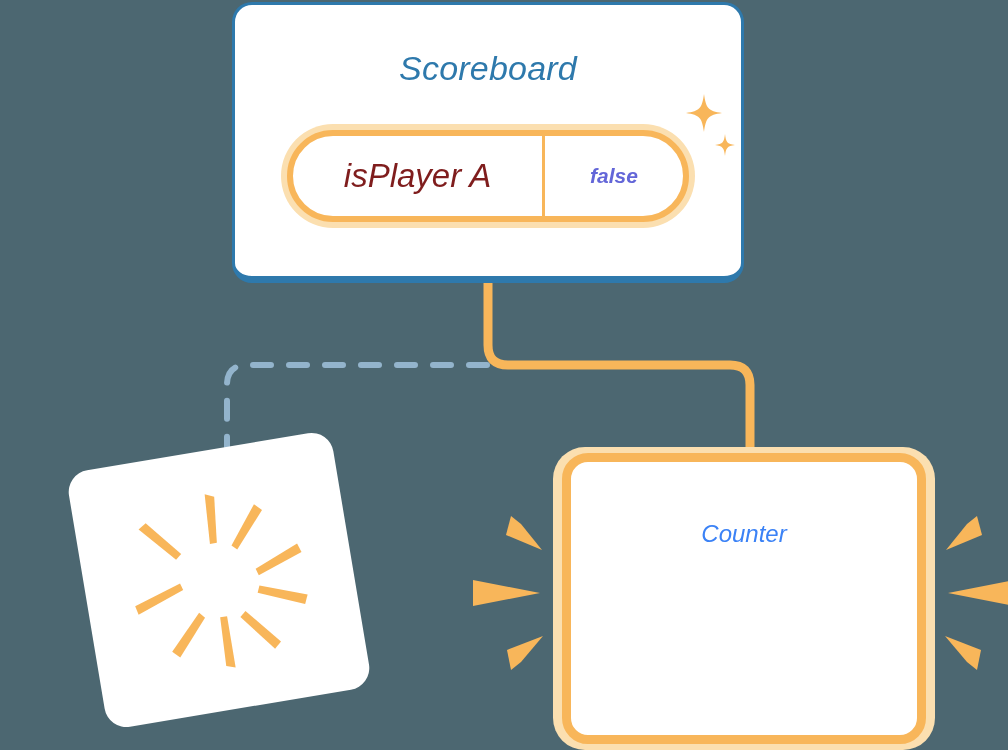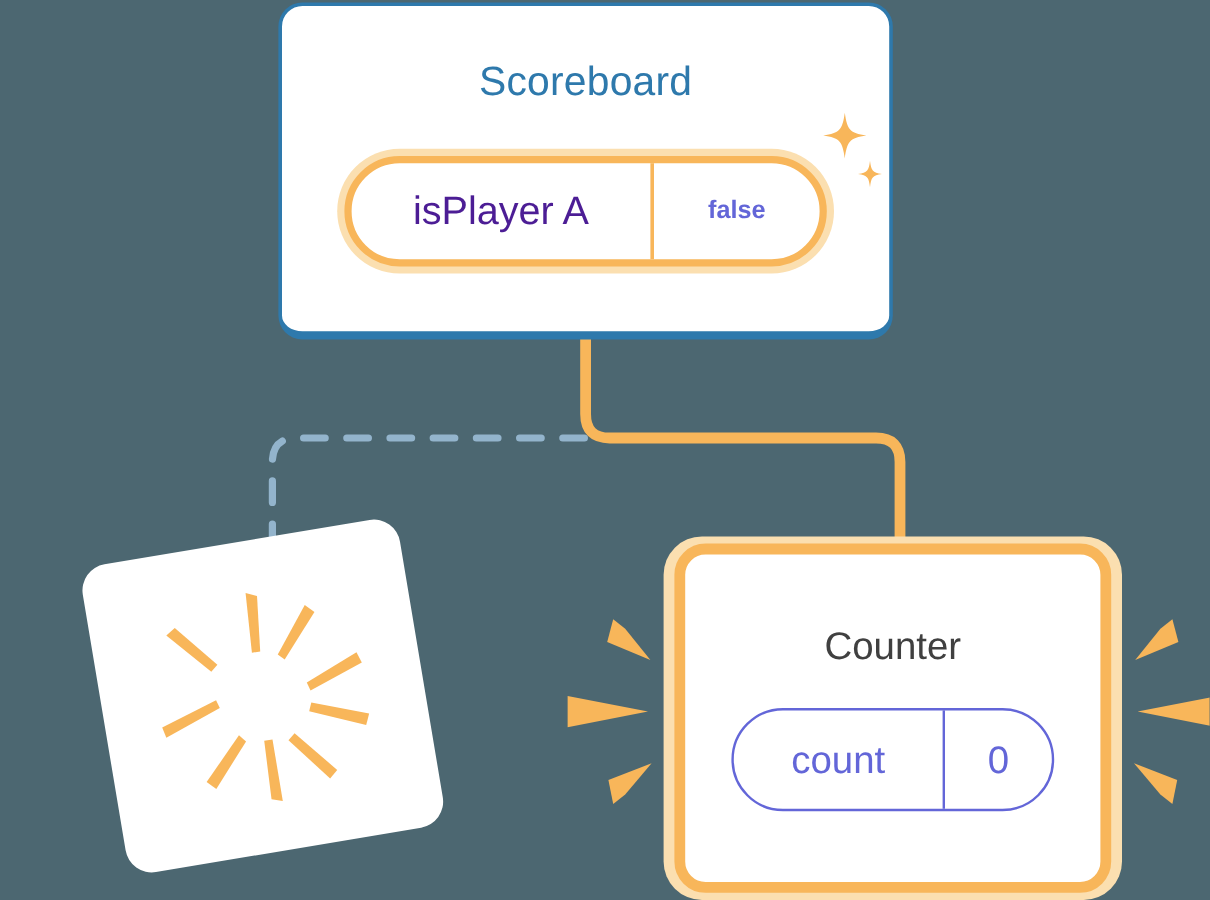"Scoreboard" #stage { font-style: none -> italic }
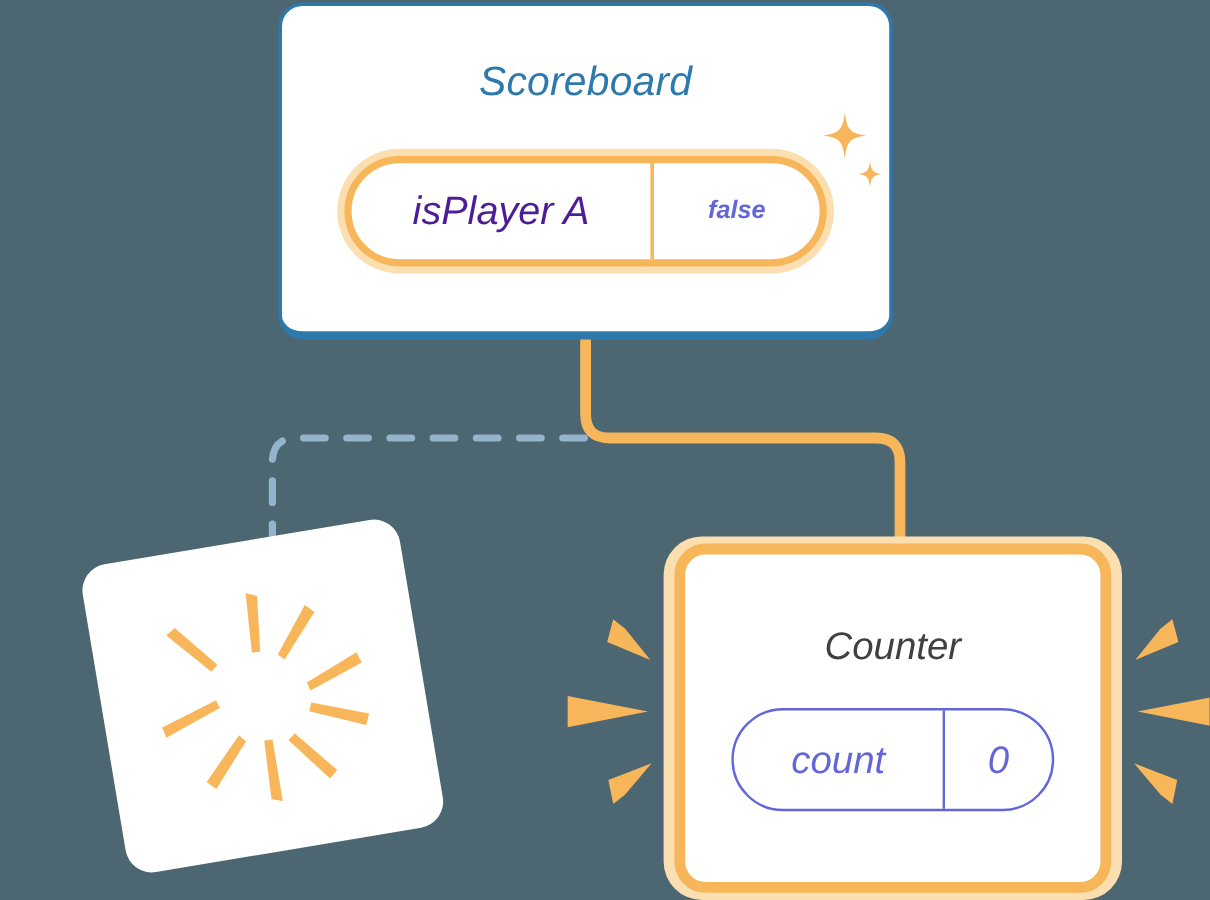"isPlayer A" .pill-orange .cellA { color: #4c1d95 -> #7f1d1d }
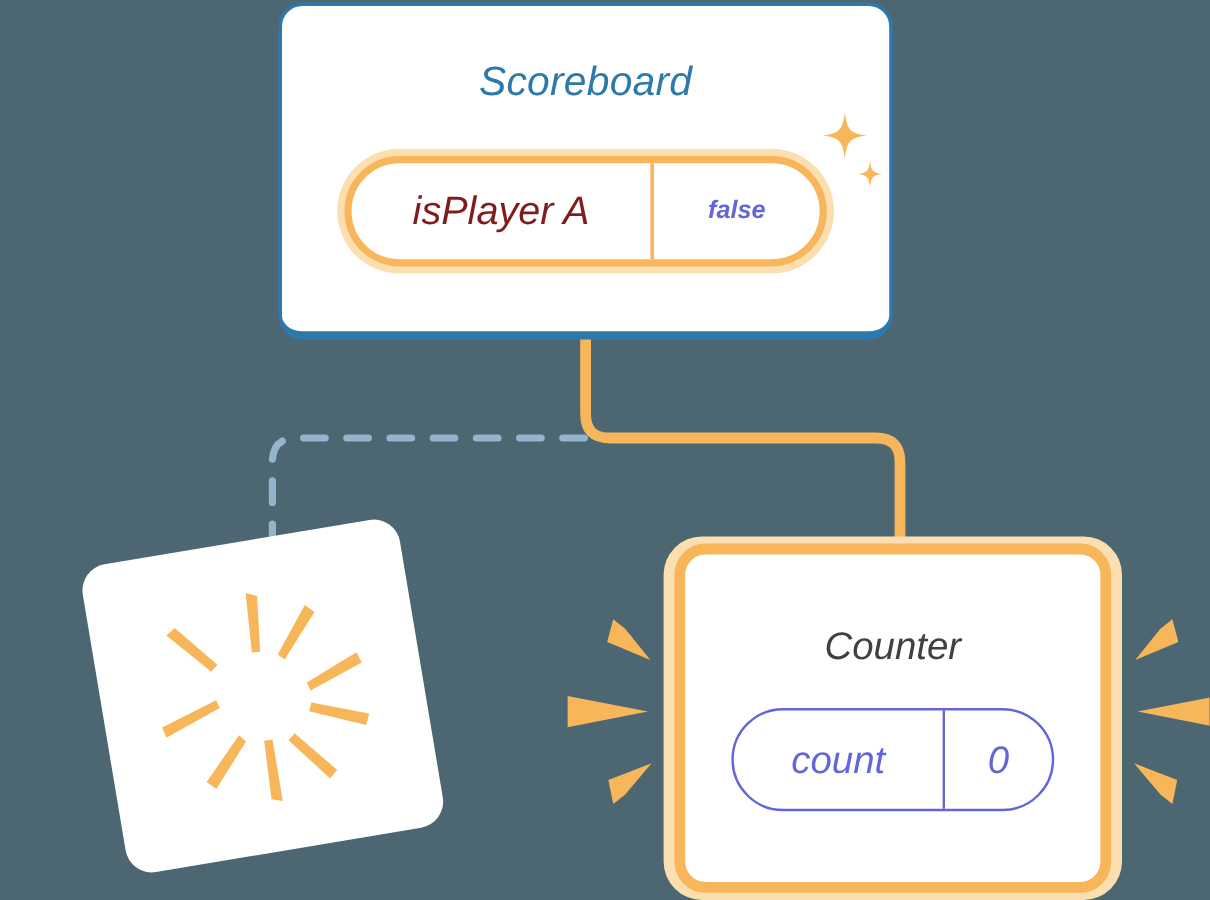"Counter" .card-title-counter { color: #404040 -> #3b82f6; font-size: 32px -> 24px }
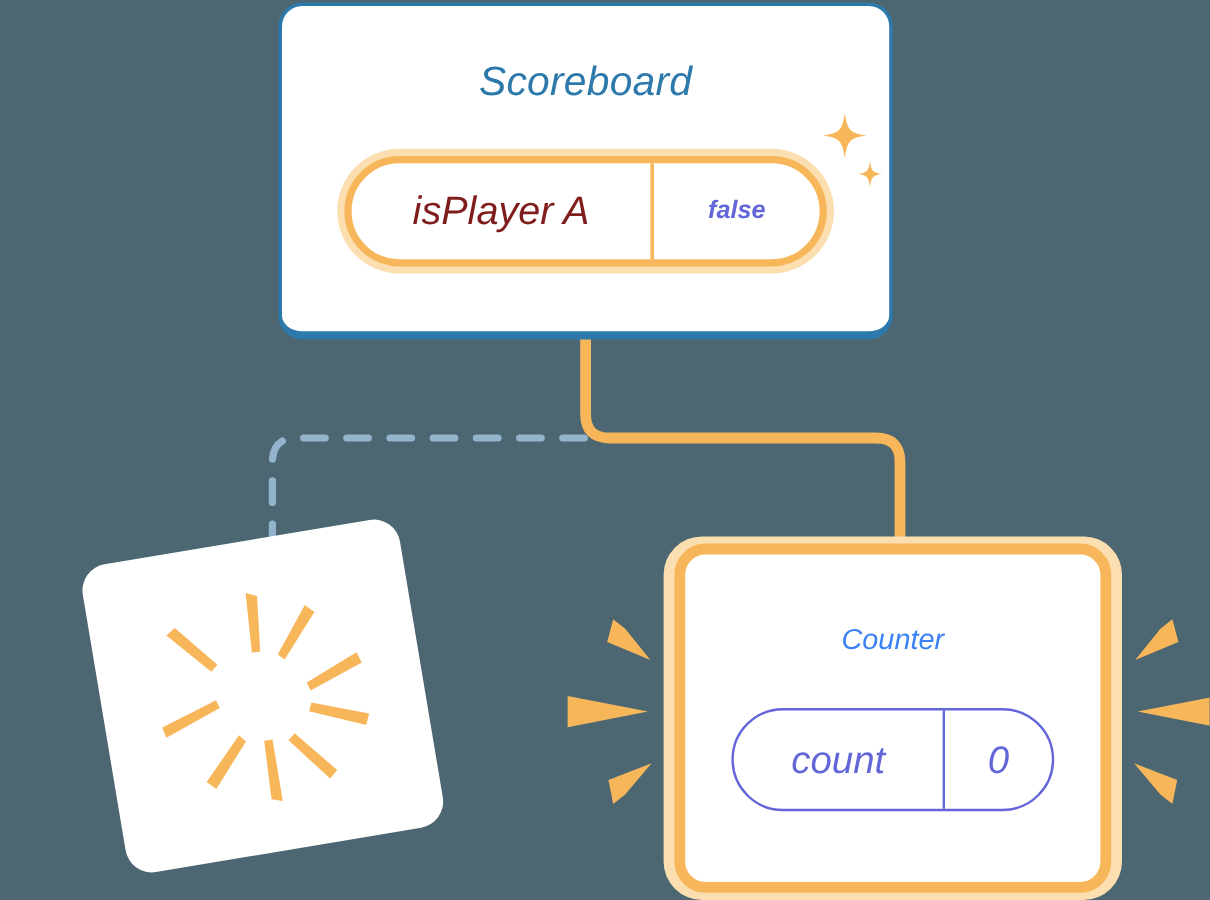"count" div.pill-blue { html: <div> <div>count</div> <div>0</div> </div> -> none }
